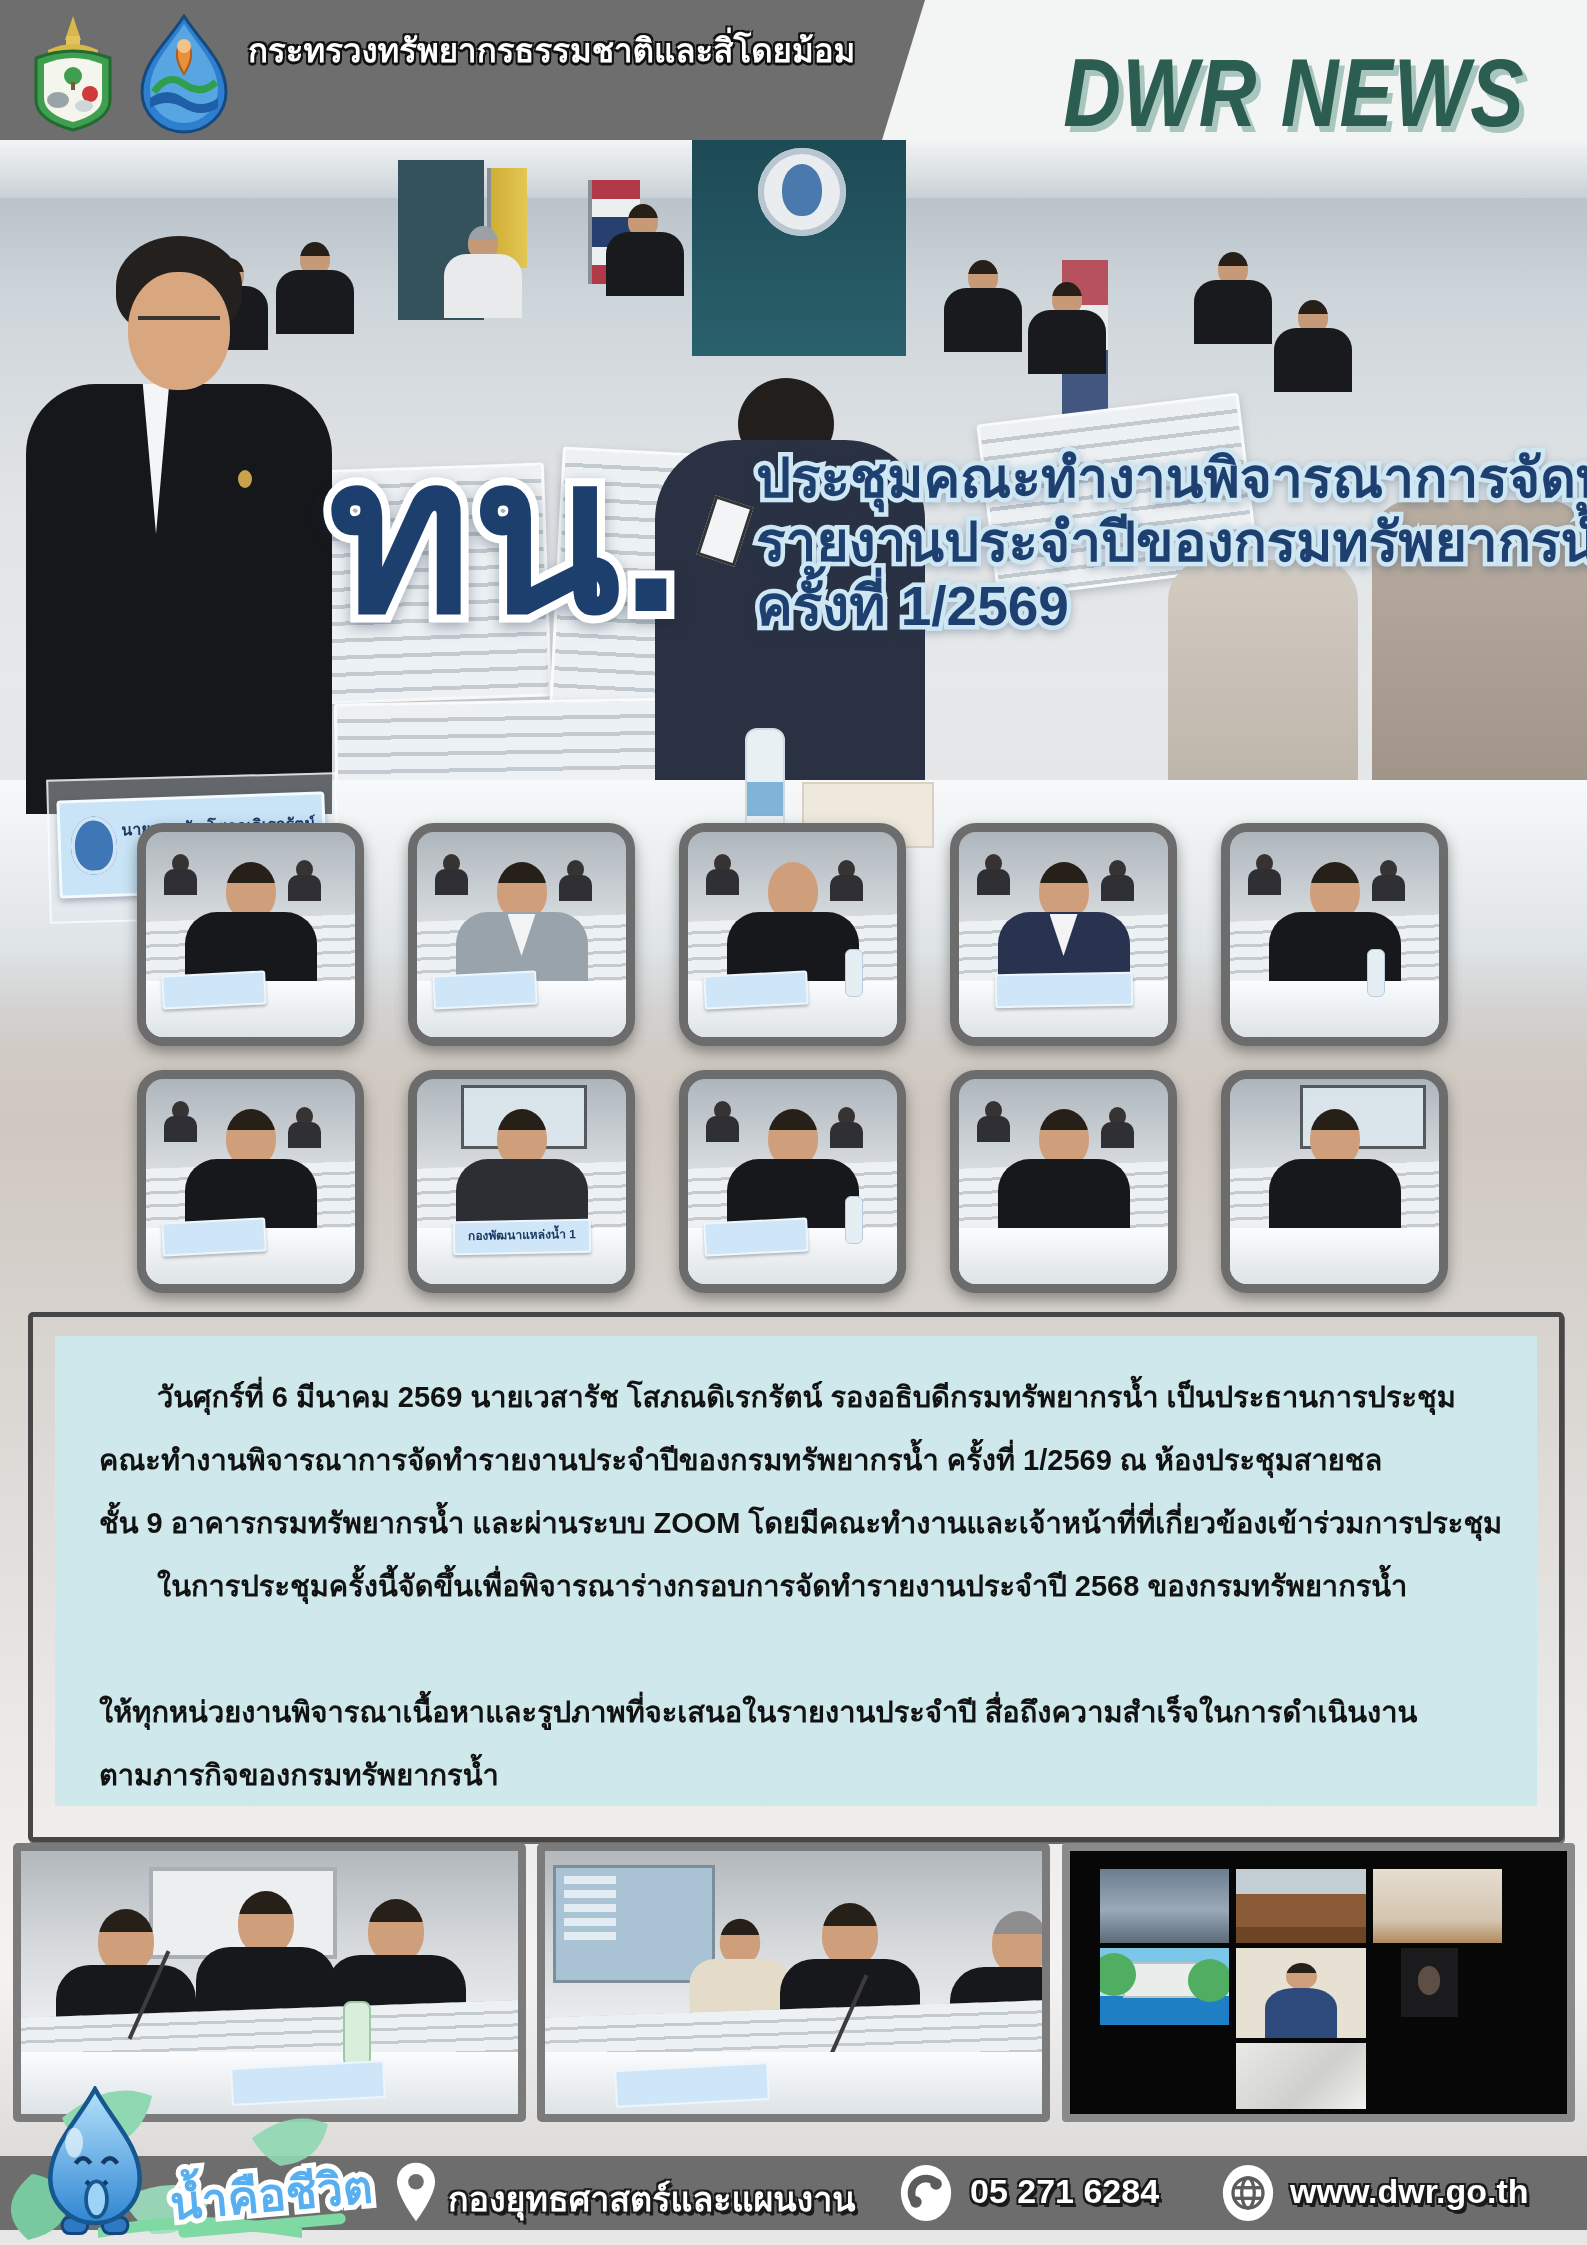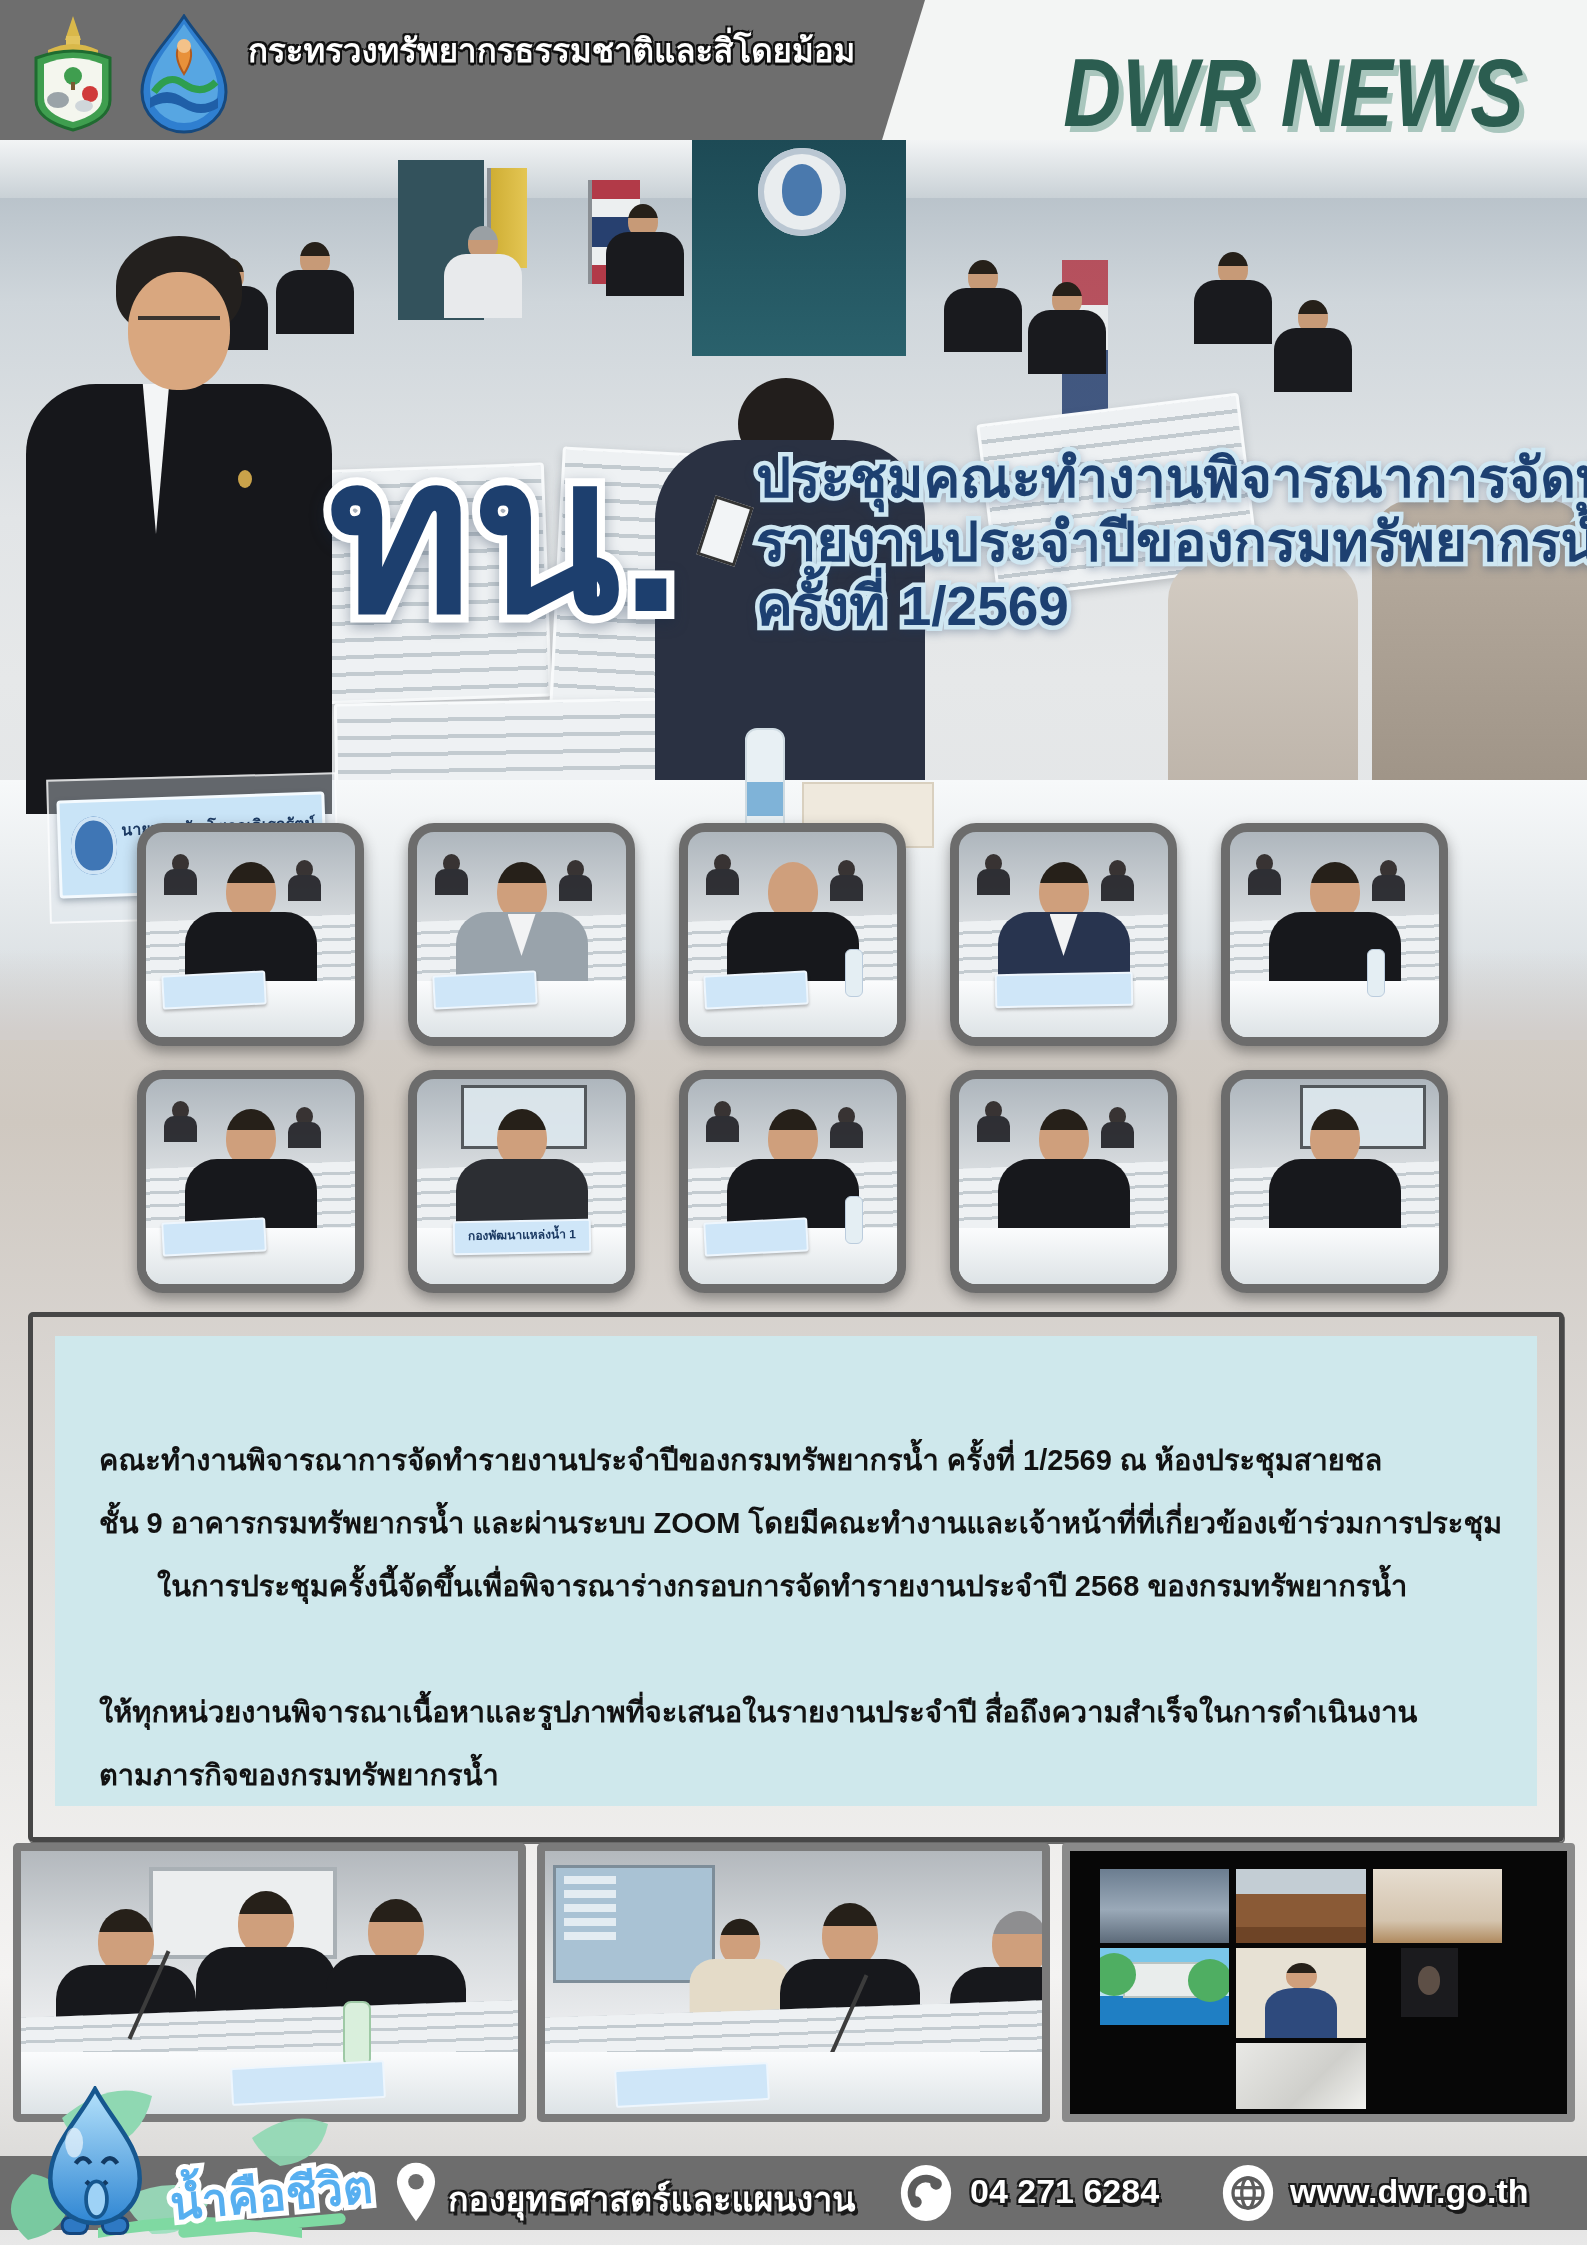"วันศุกร์ที่ 6 มีนาคม 2569 นายเวสารัช" div.article-line { html: none -> <div>วันศุกร์ที่ 6 มีนาคม 2569 นายเวสารัช โสภณดิเรกรัตน์ รองอธิบดีกรมทรัพยากรน้ำ เป็นประธานการประชุม</div> }
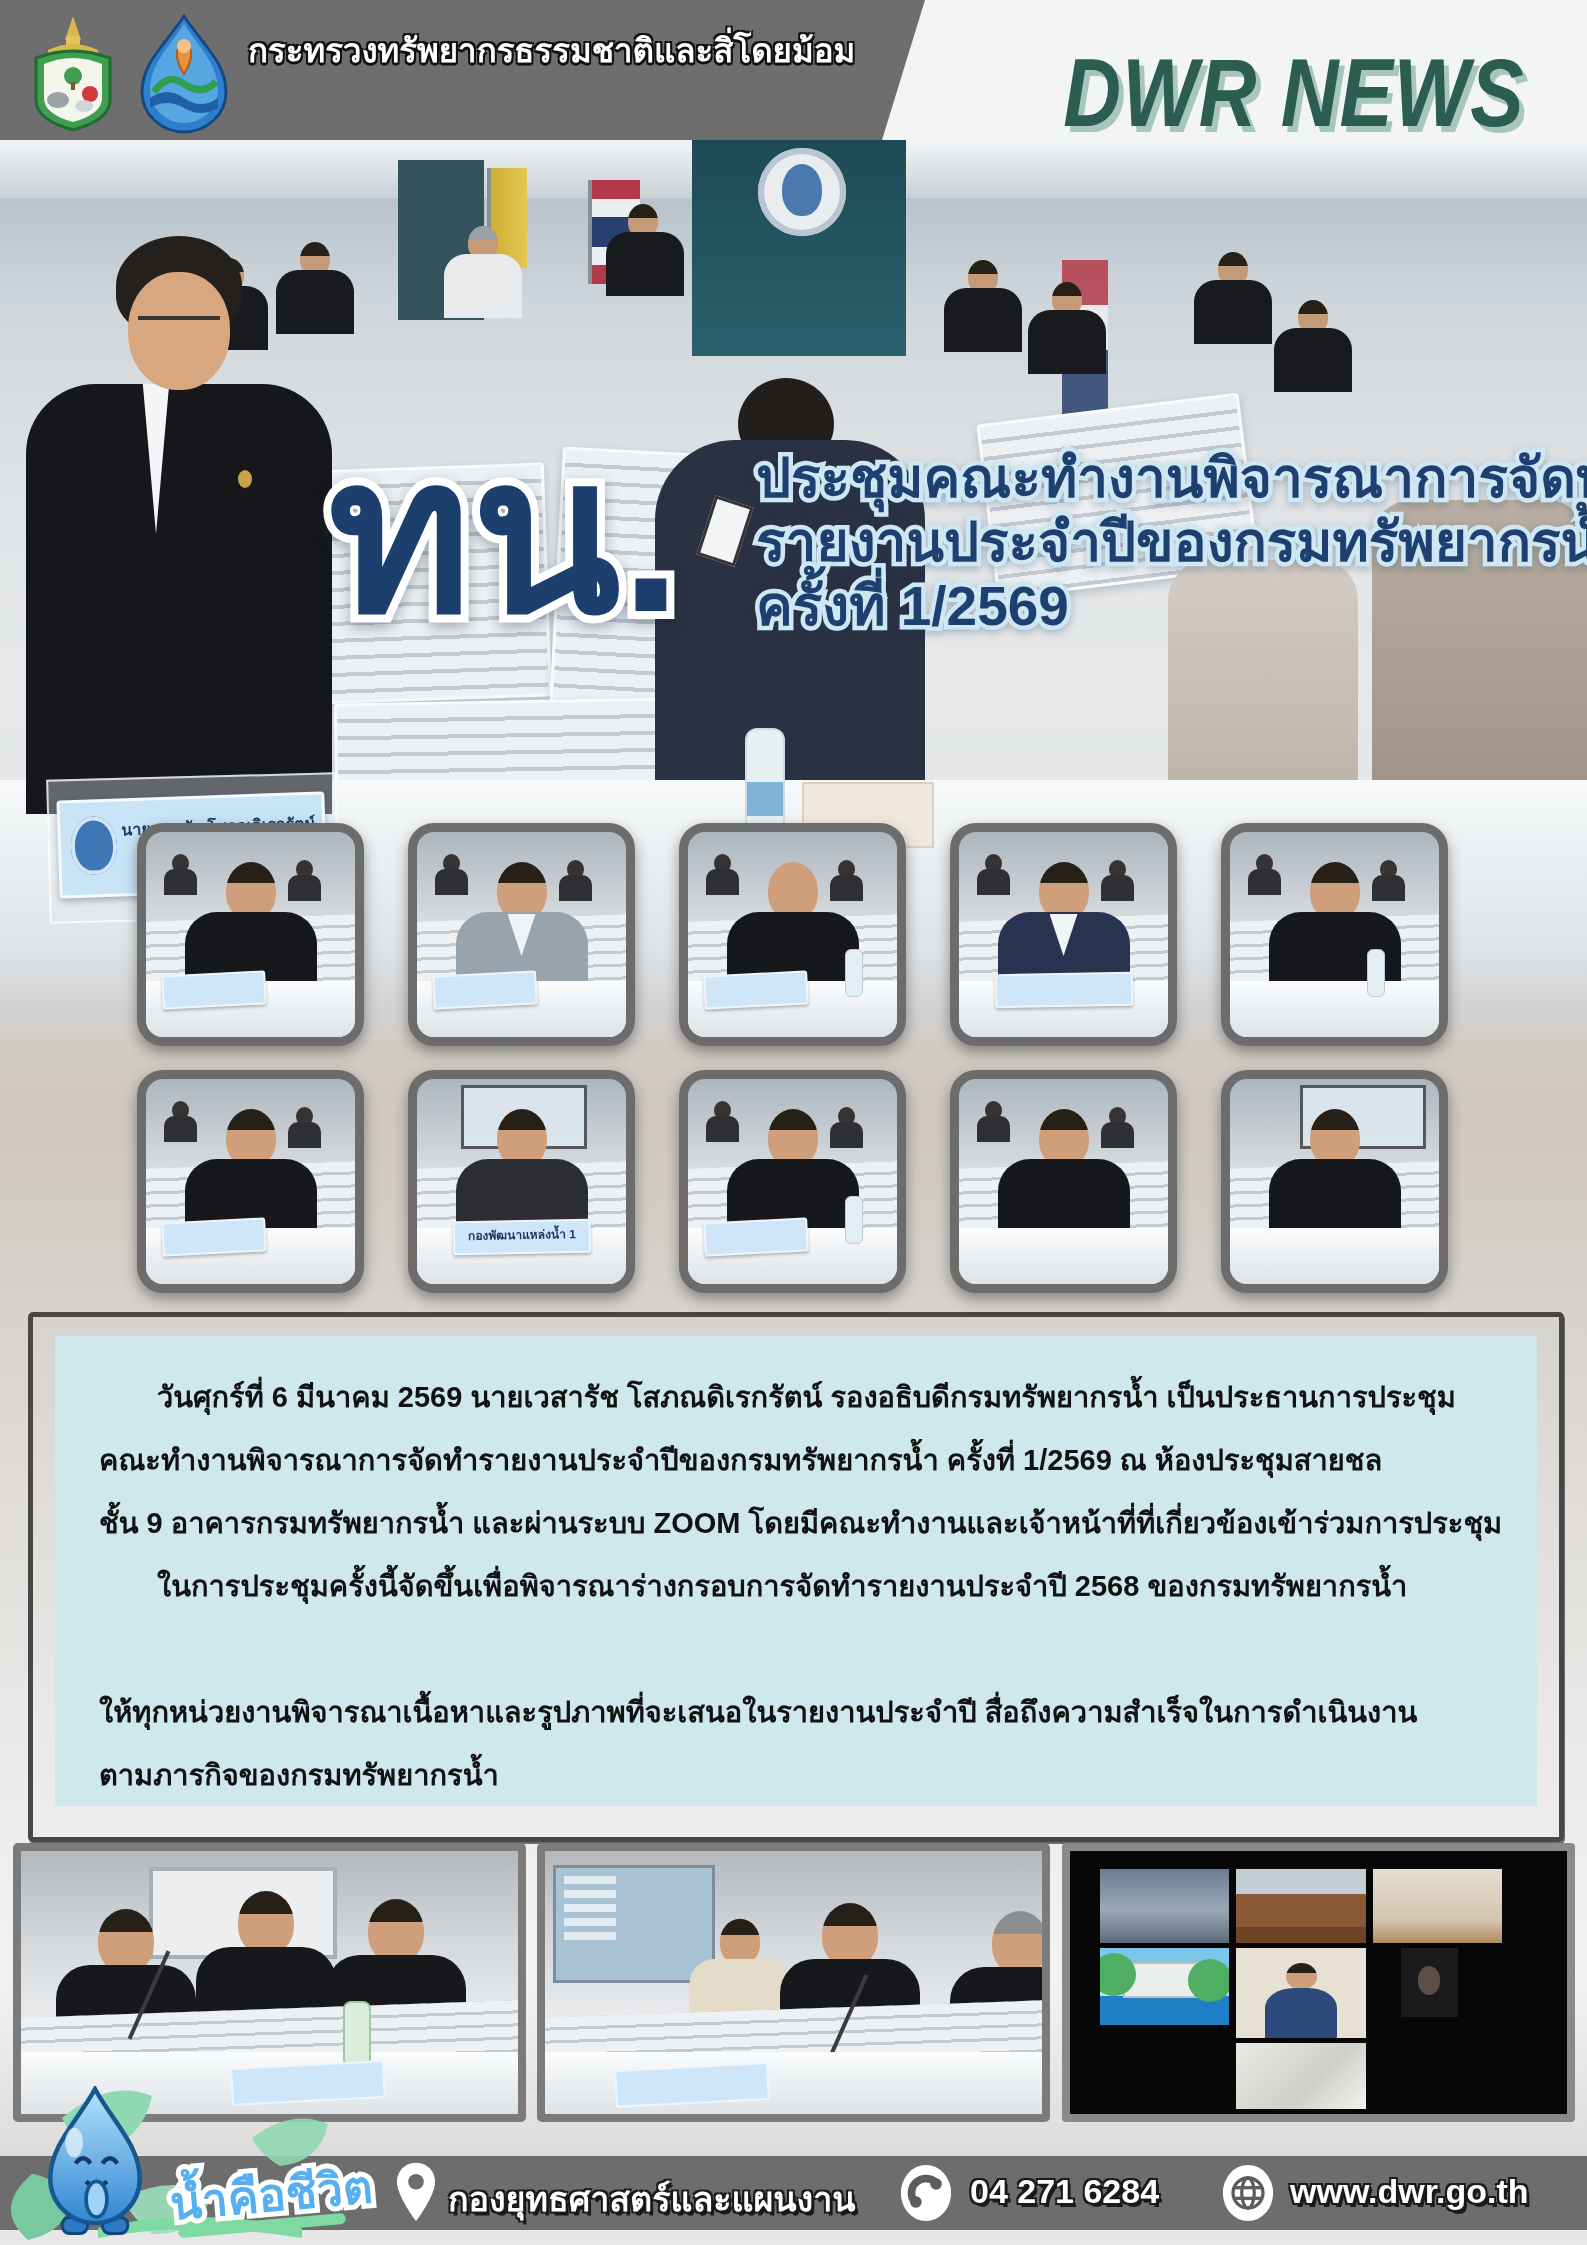"04 271 6284" div.footer-item-text { text: 04 271 -> 05 271 }
